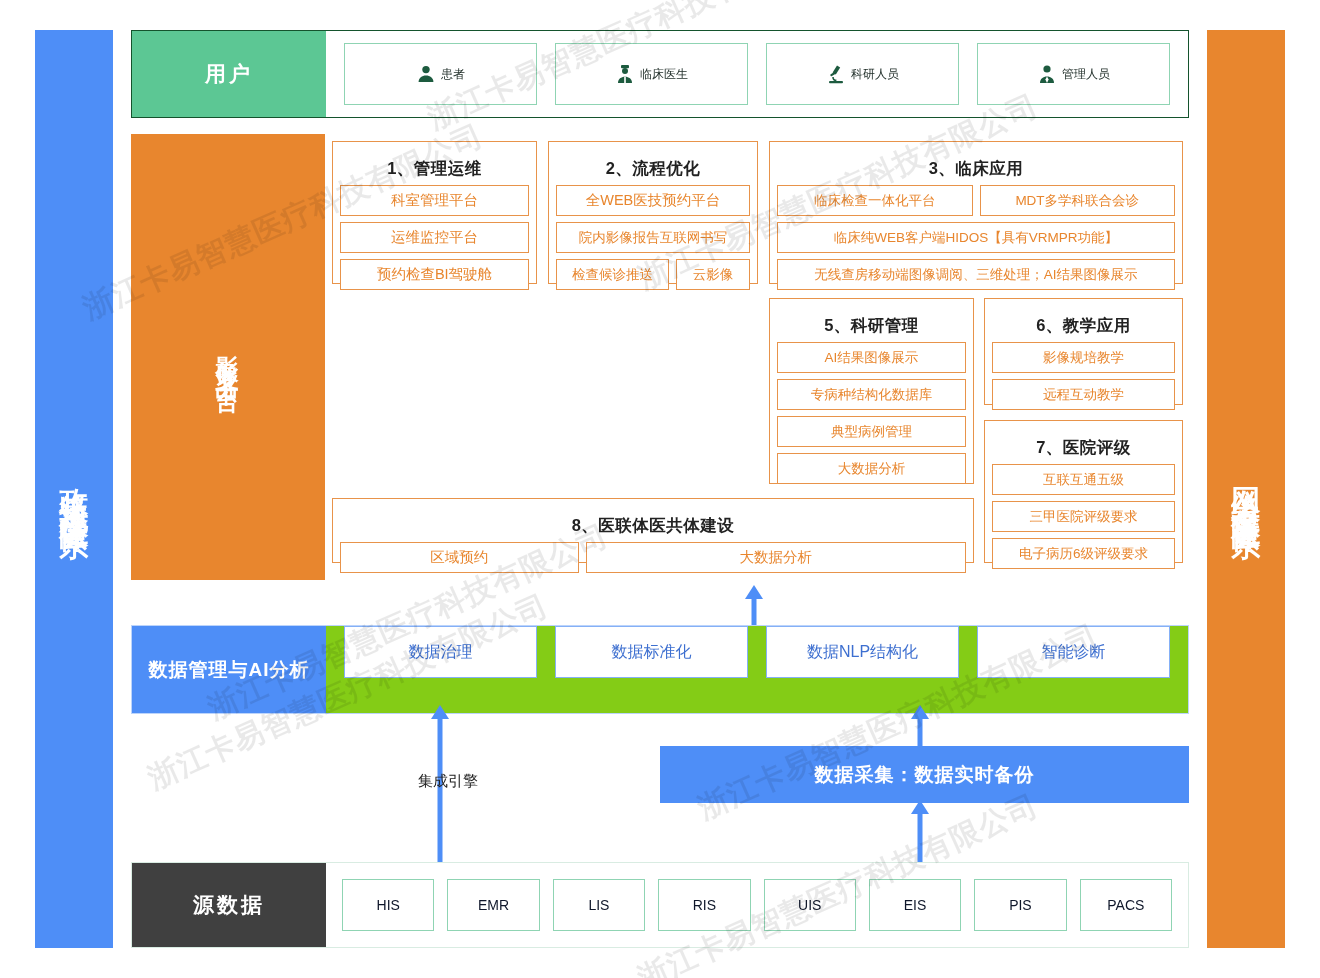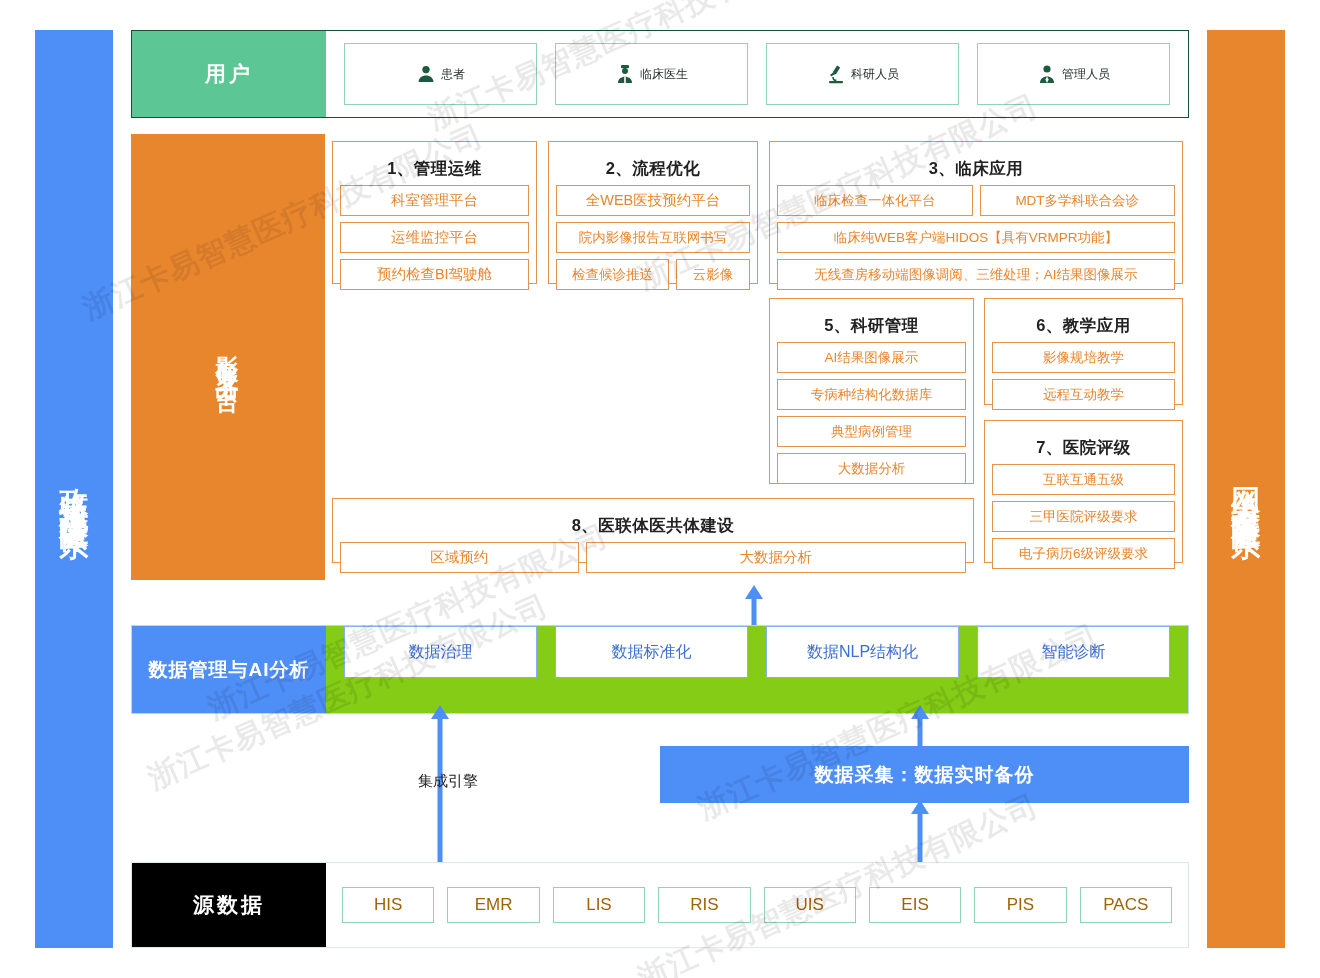"源数据" #src-label { background: #000000 -> #404040 }
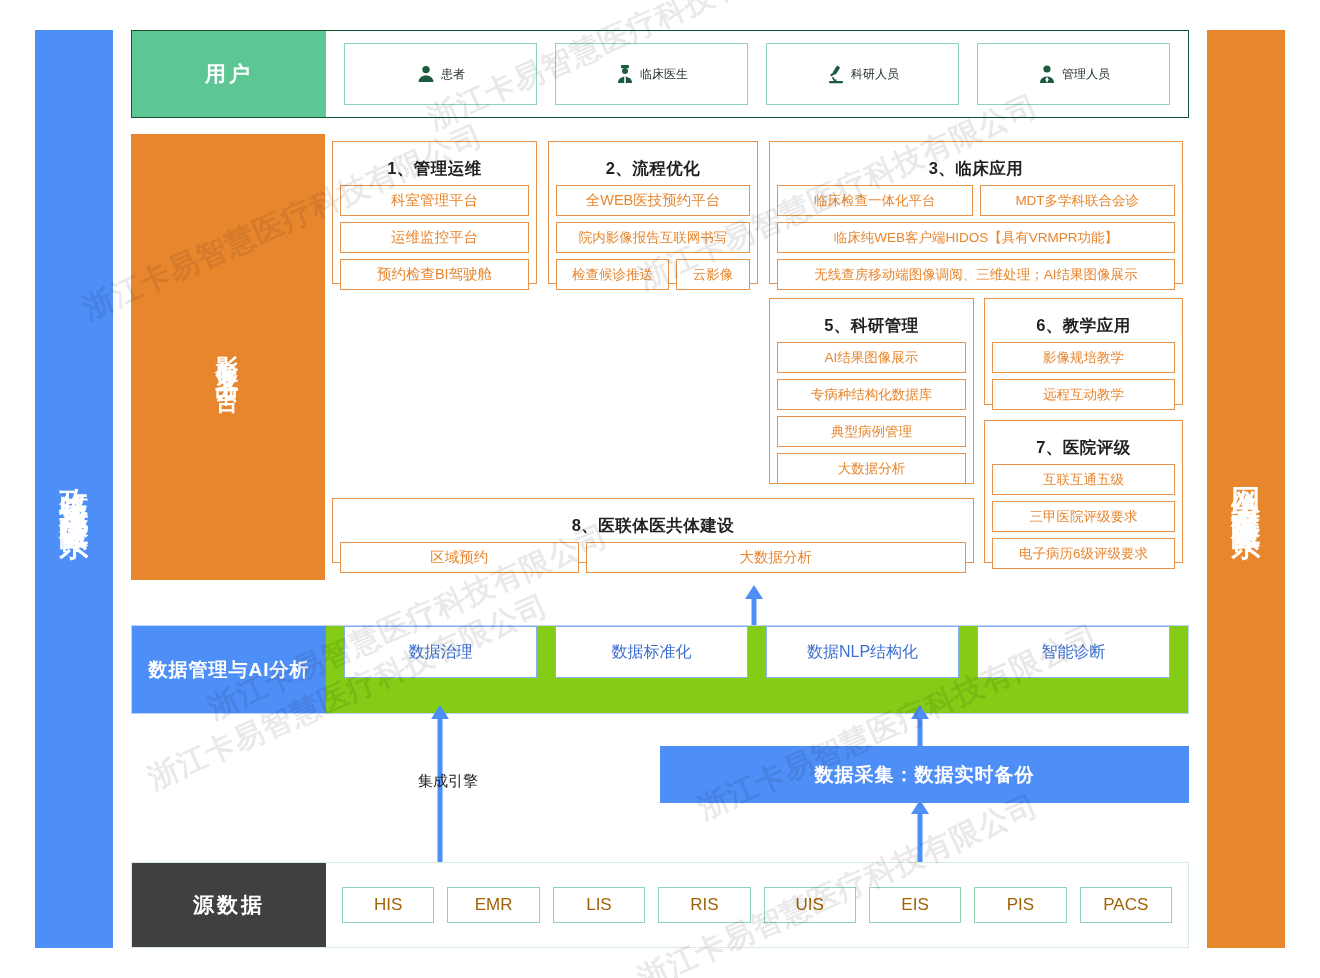"HIS" .src-chip { color: #a16207 -> #0f172a; font-size: 17px -> 14px; height: 36px -> 52px }
